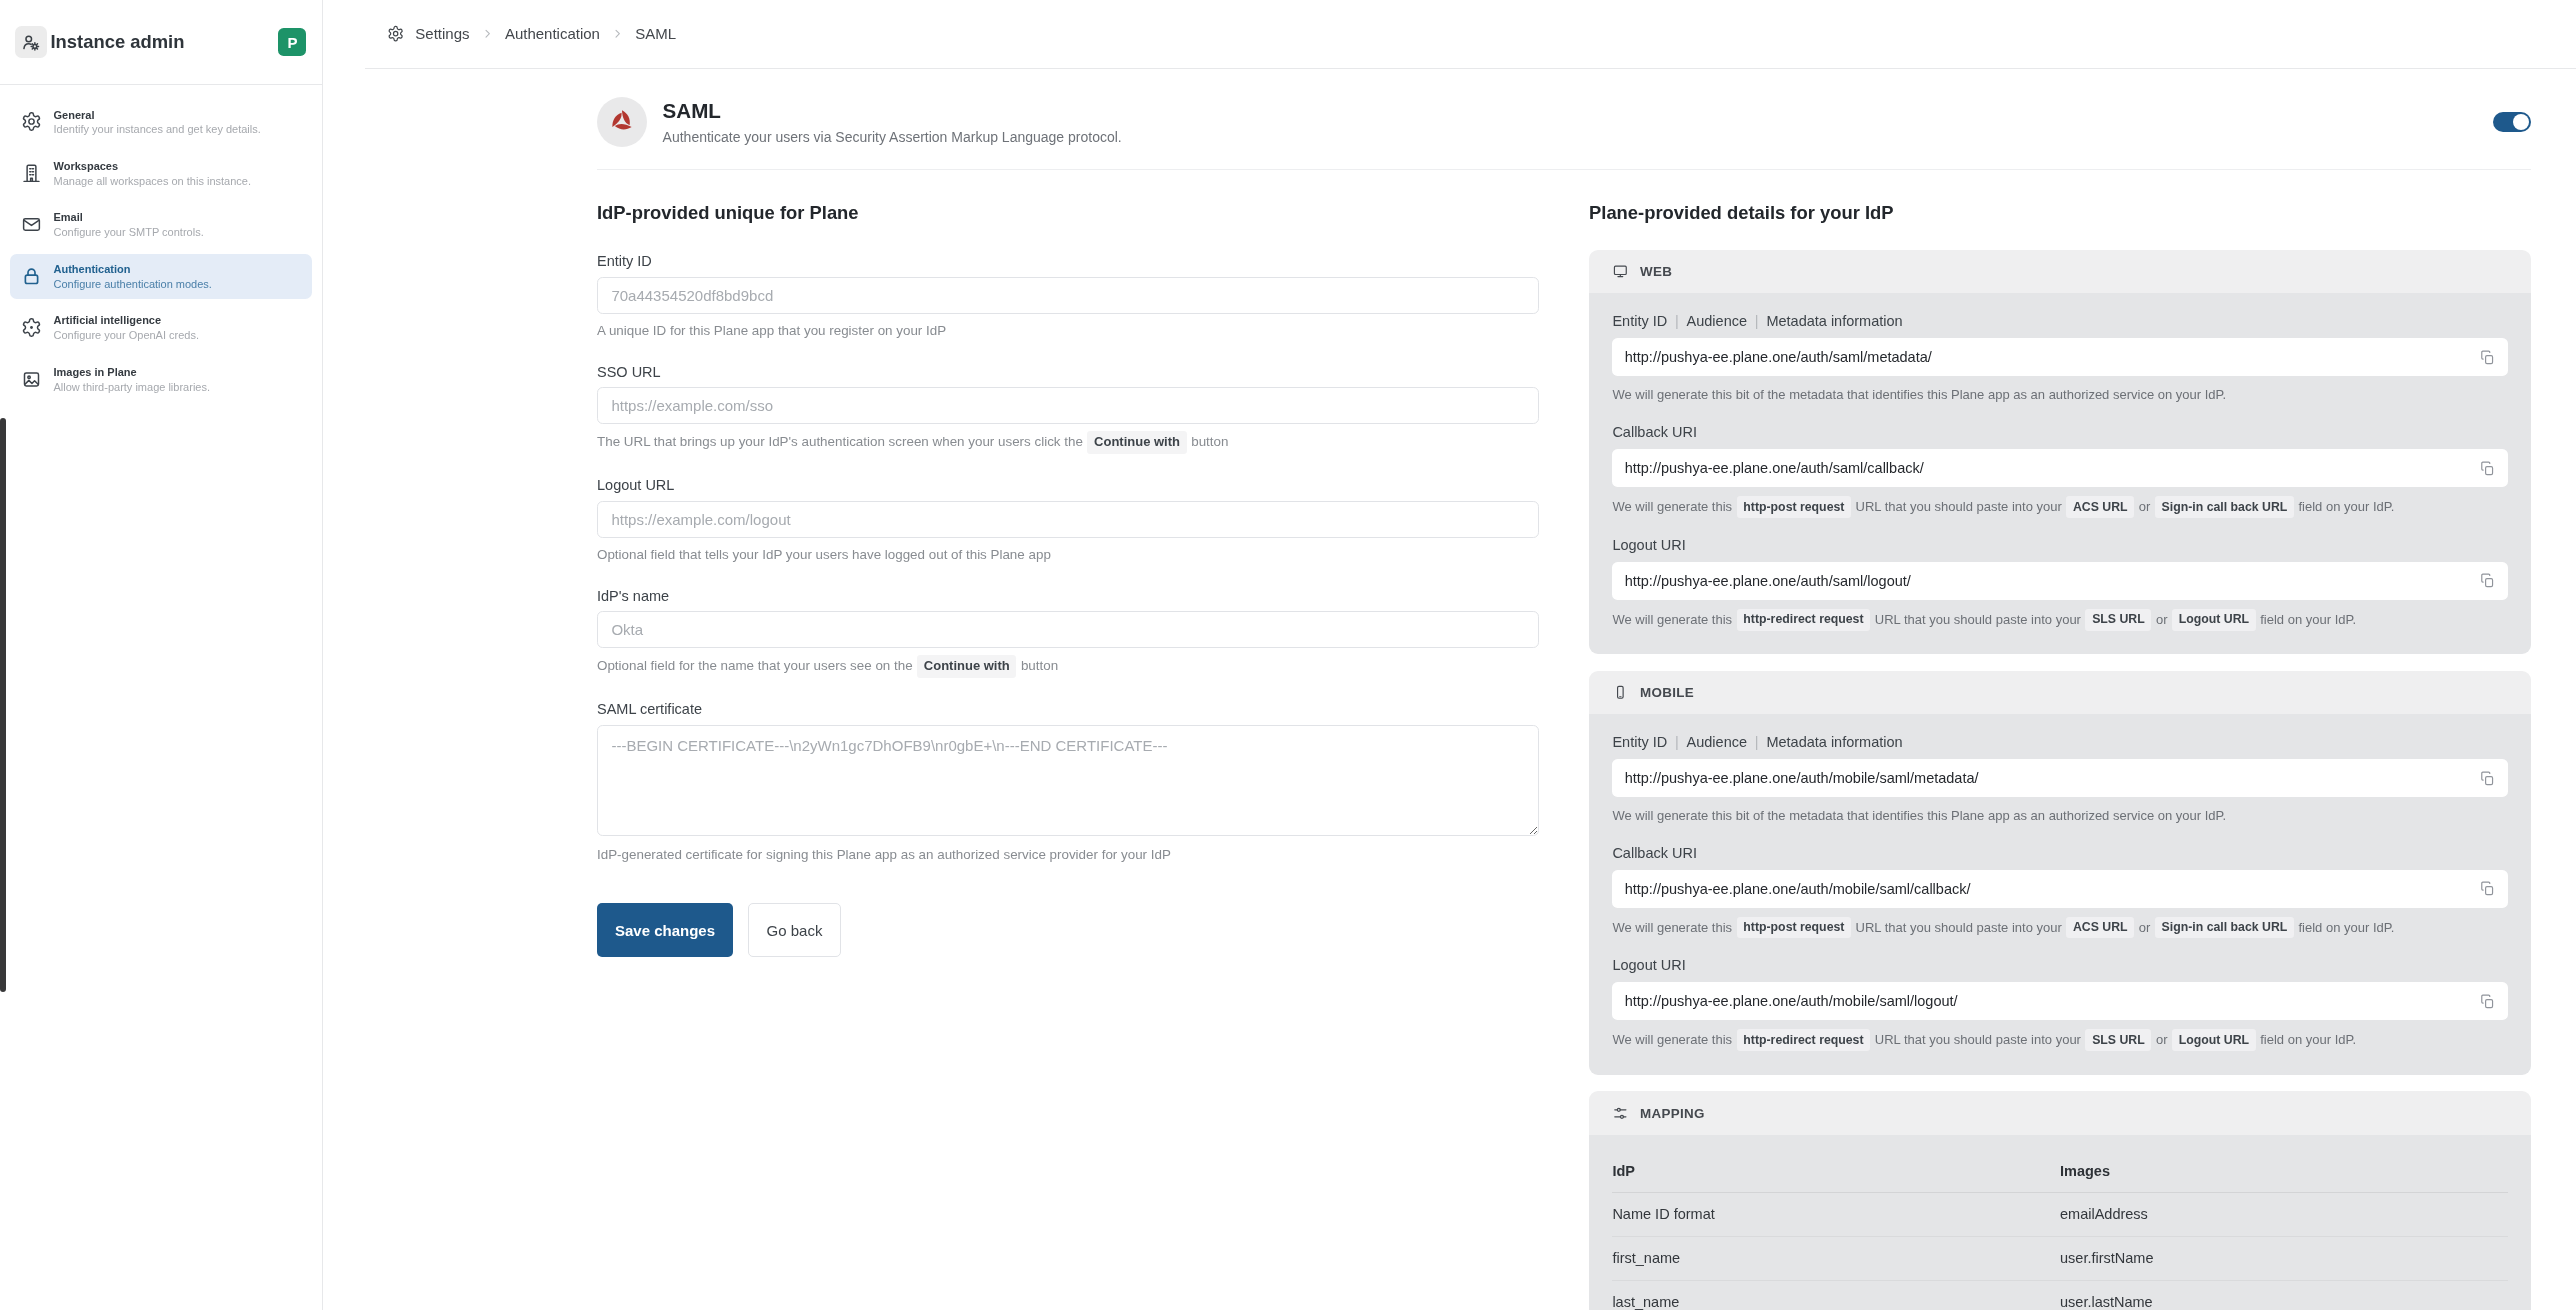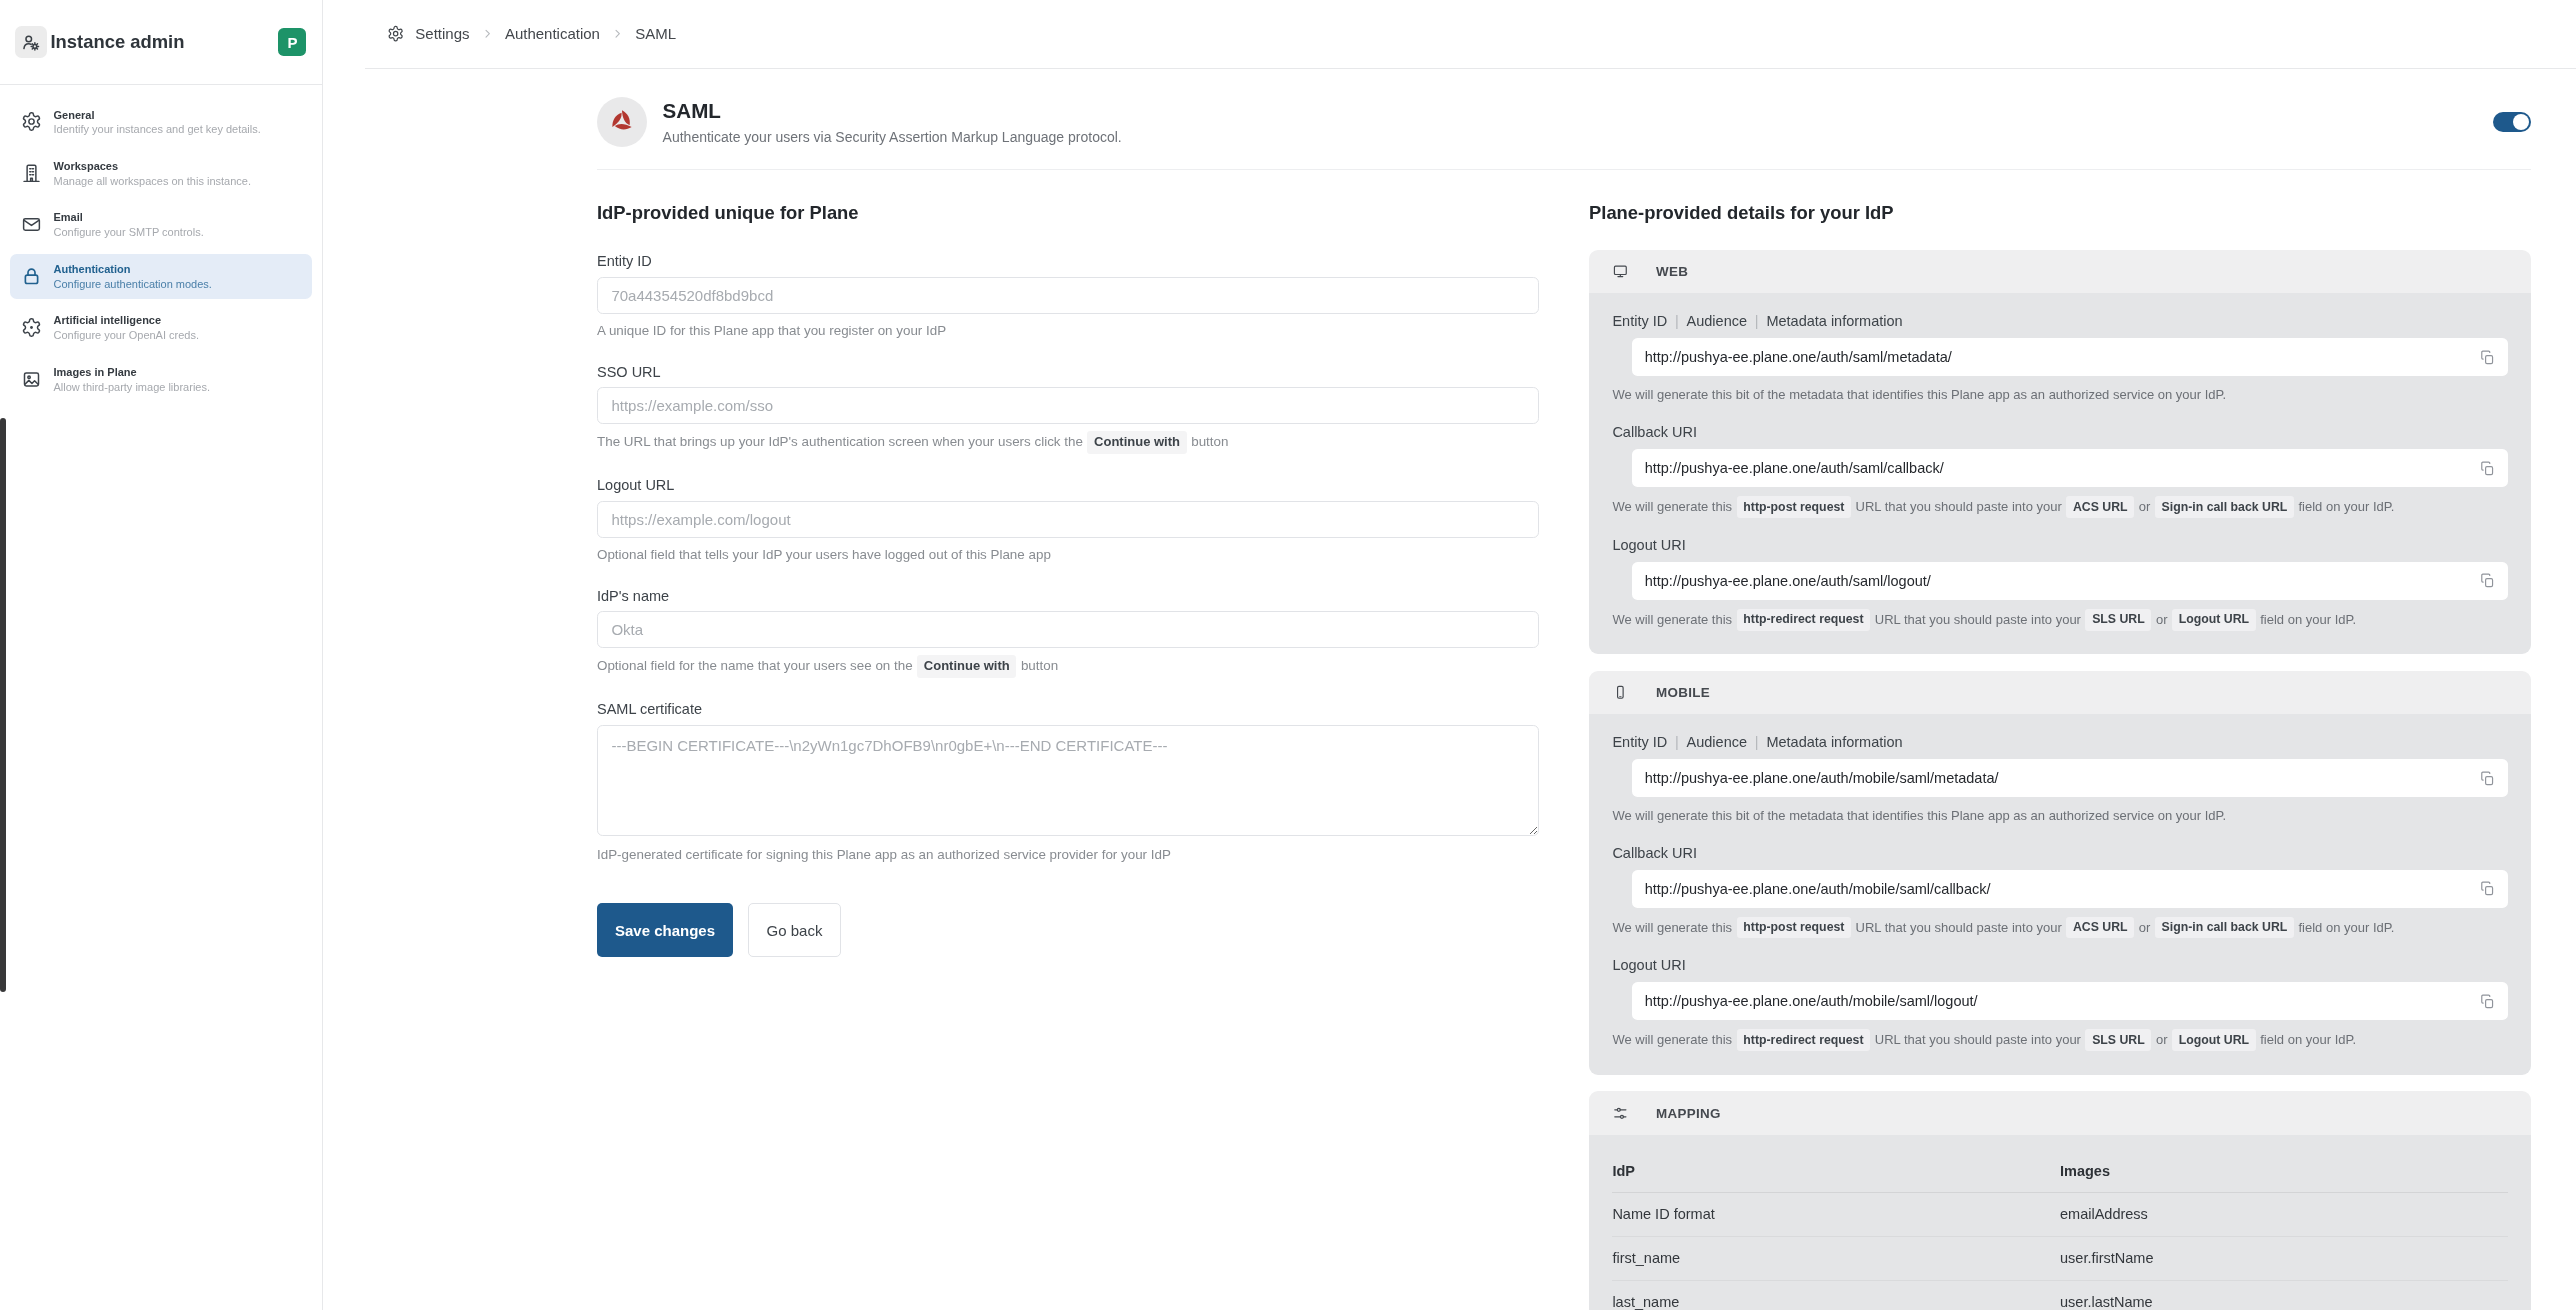"WEB" .card-head { gap: 27px -> 11px }
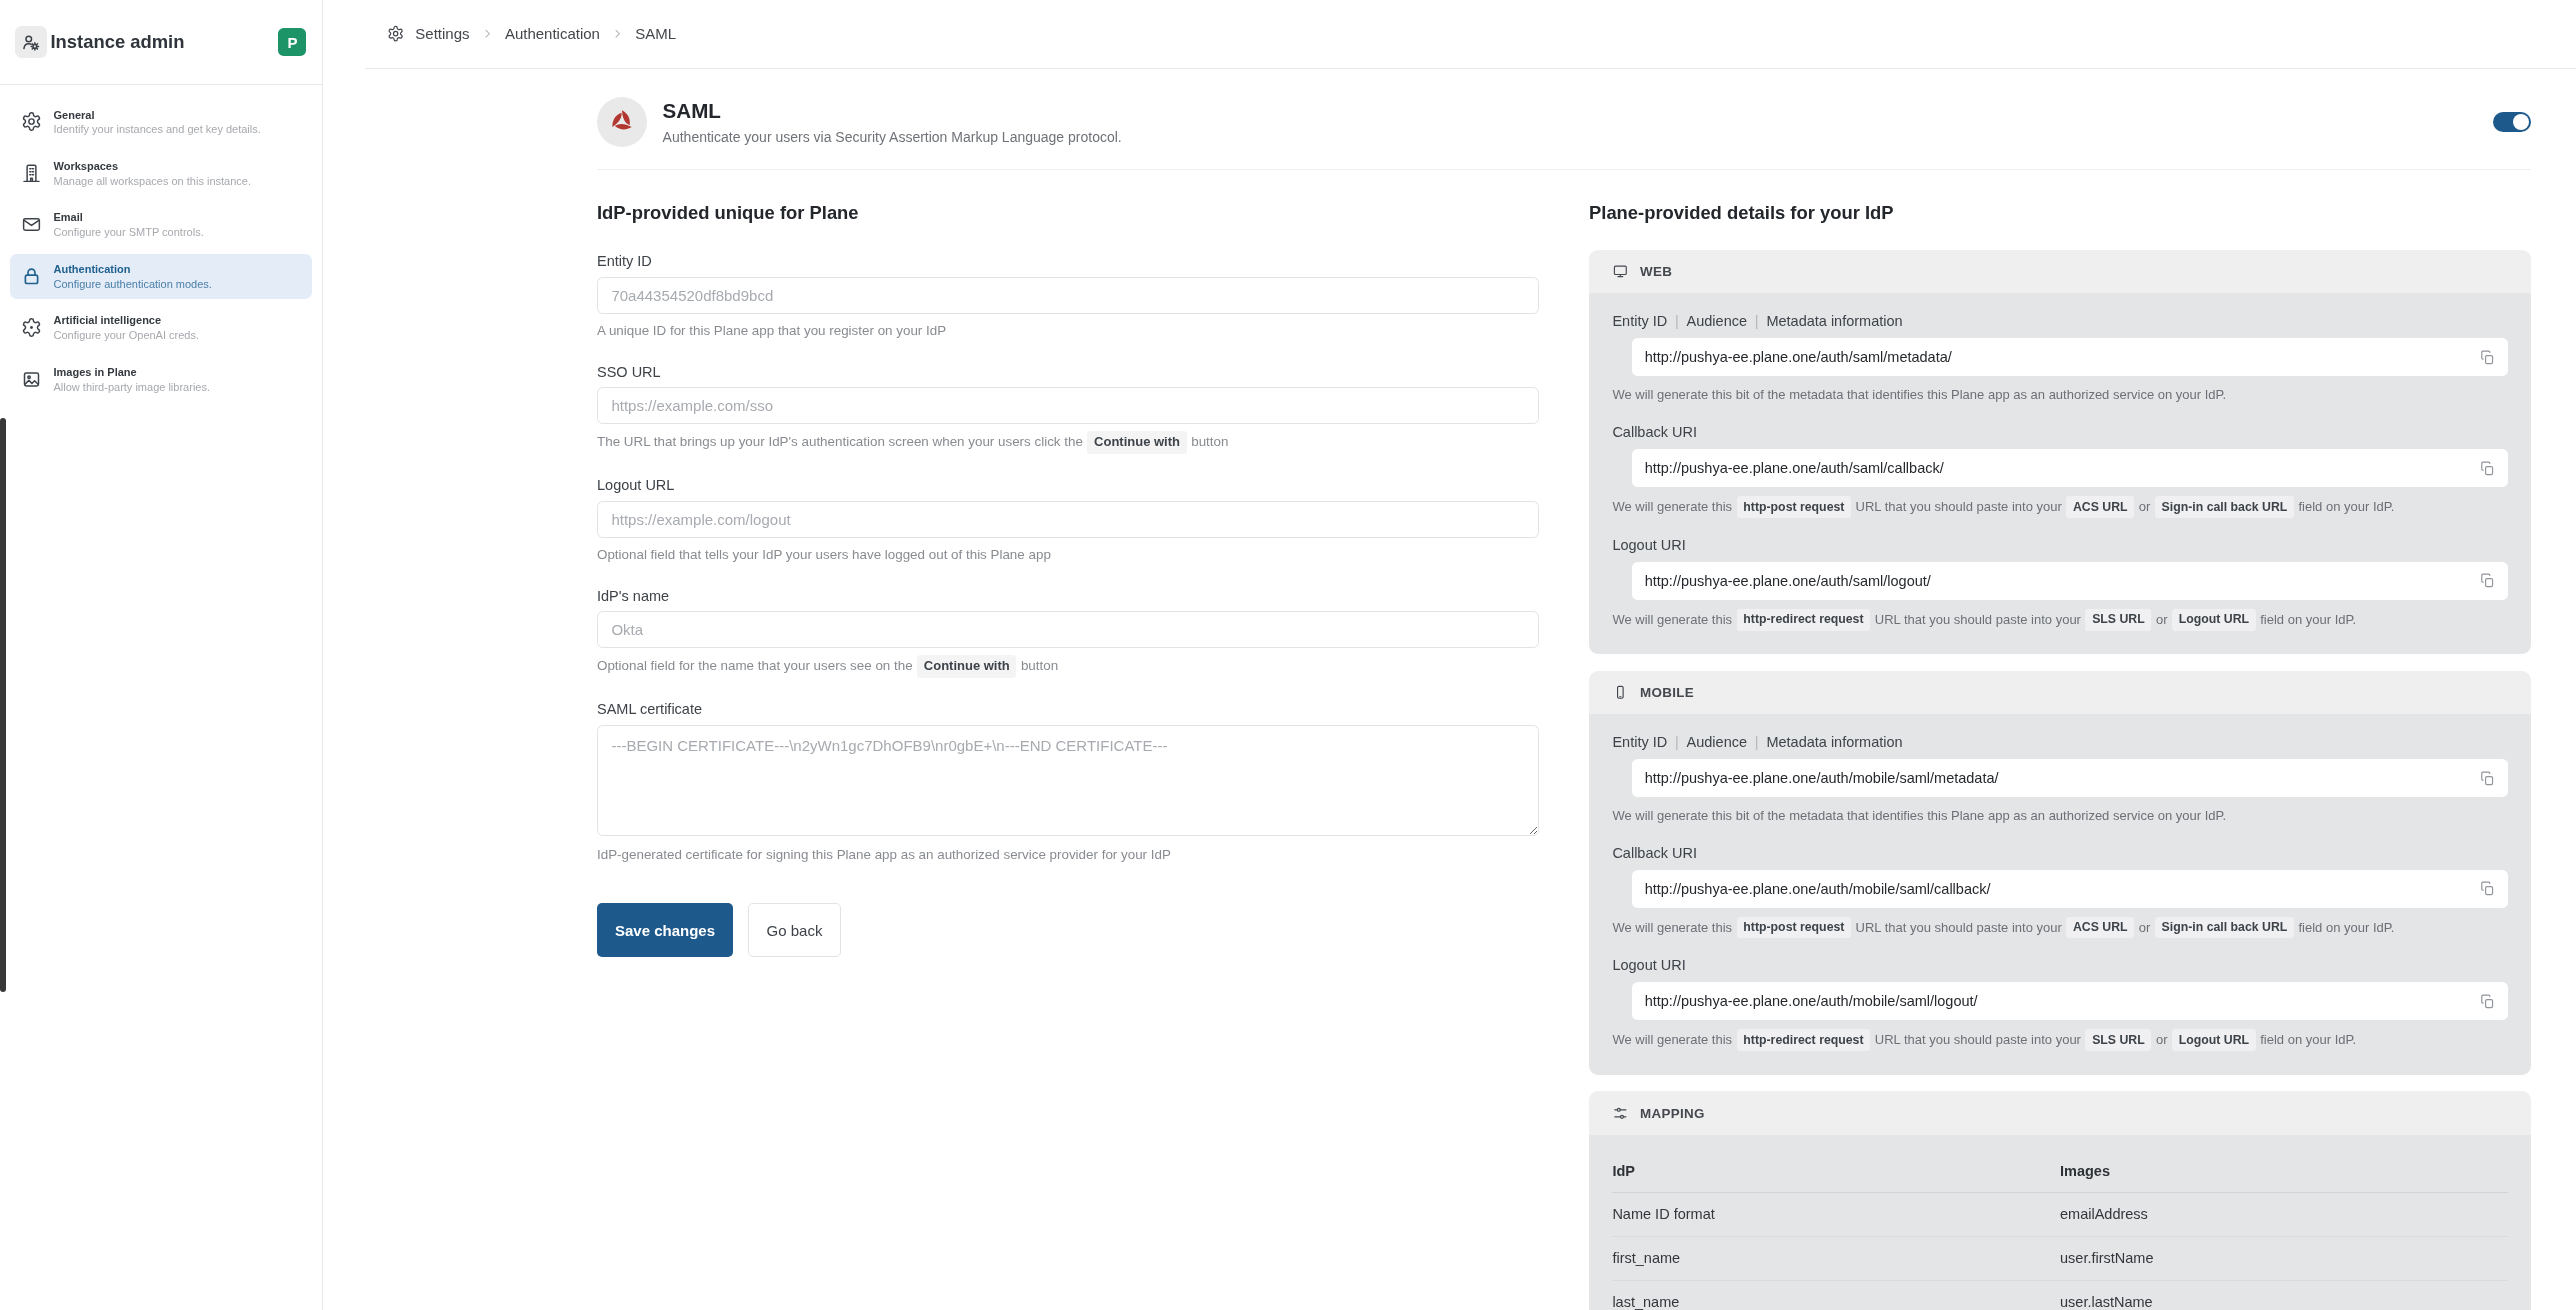"http://pushya-ee.plane.one/auth/saml/met" .value-row { margin-left: 20px -> none }
